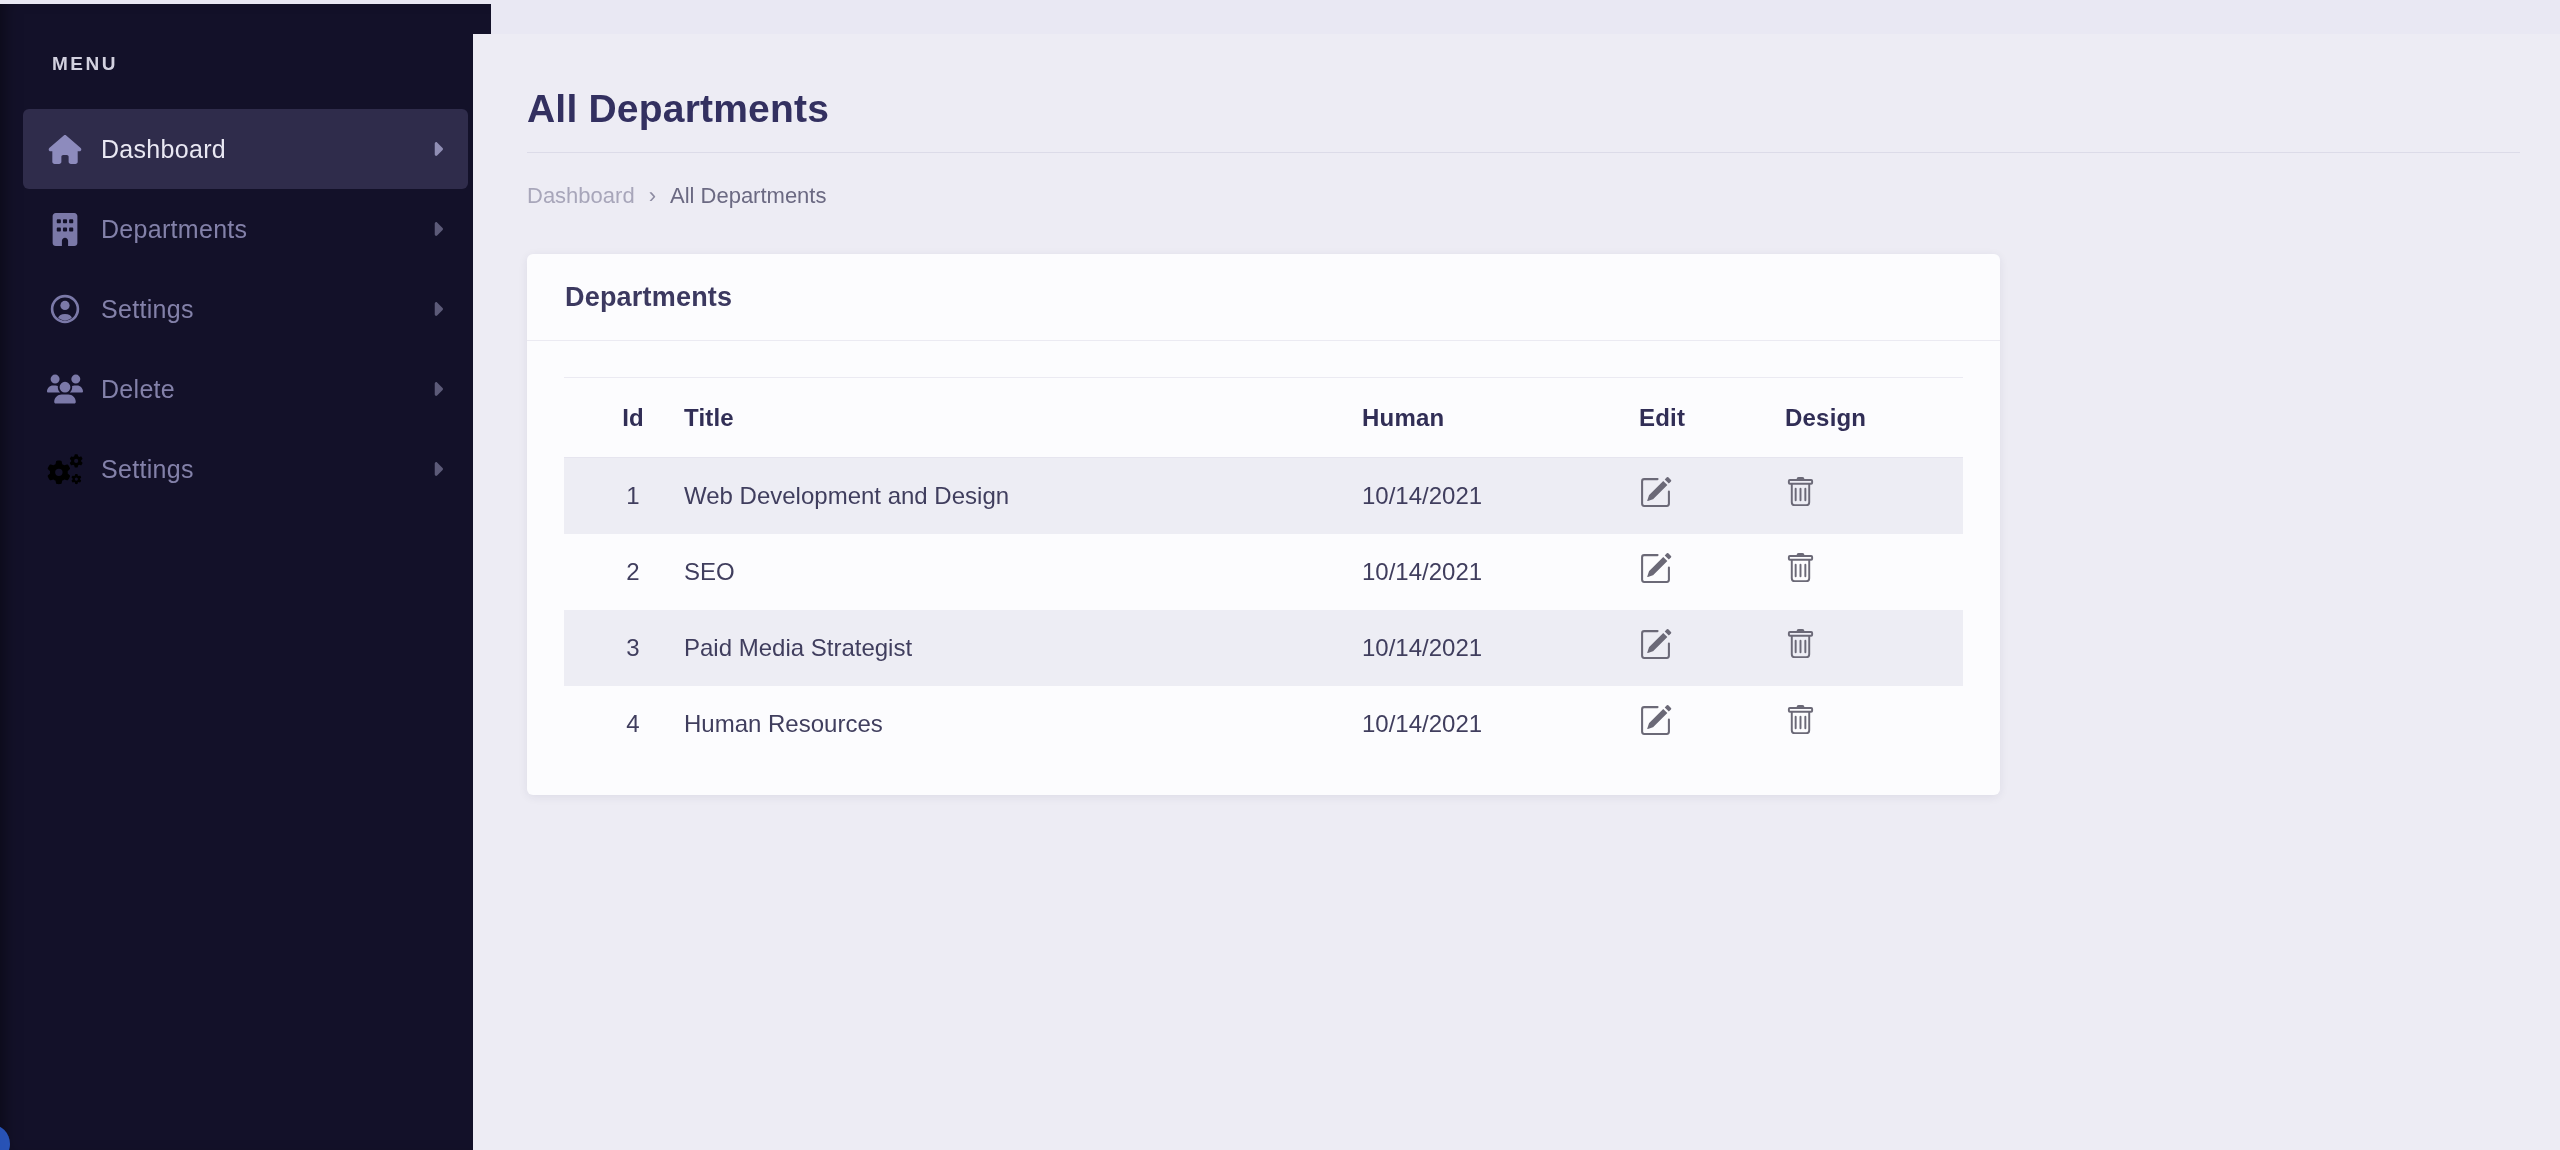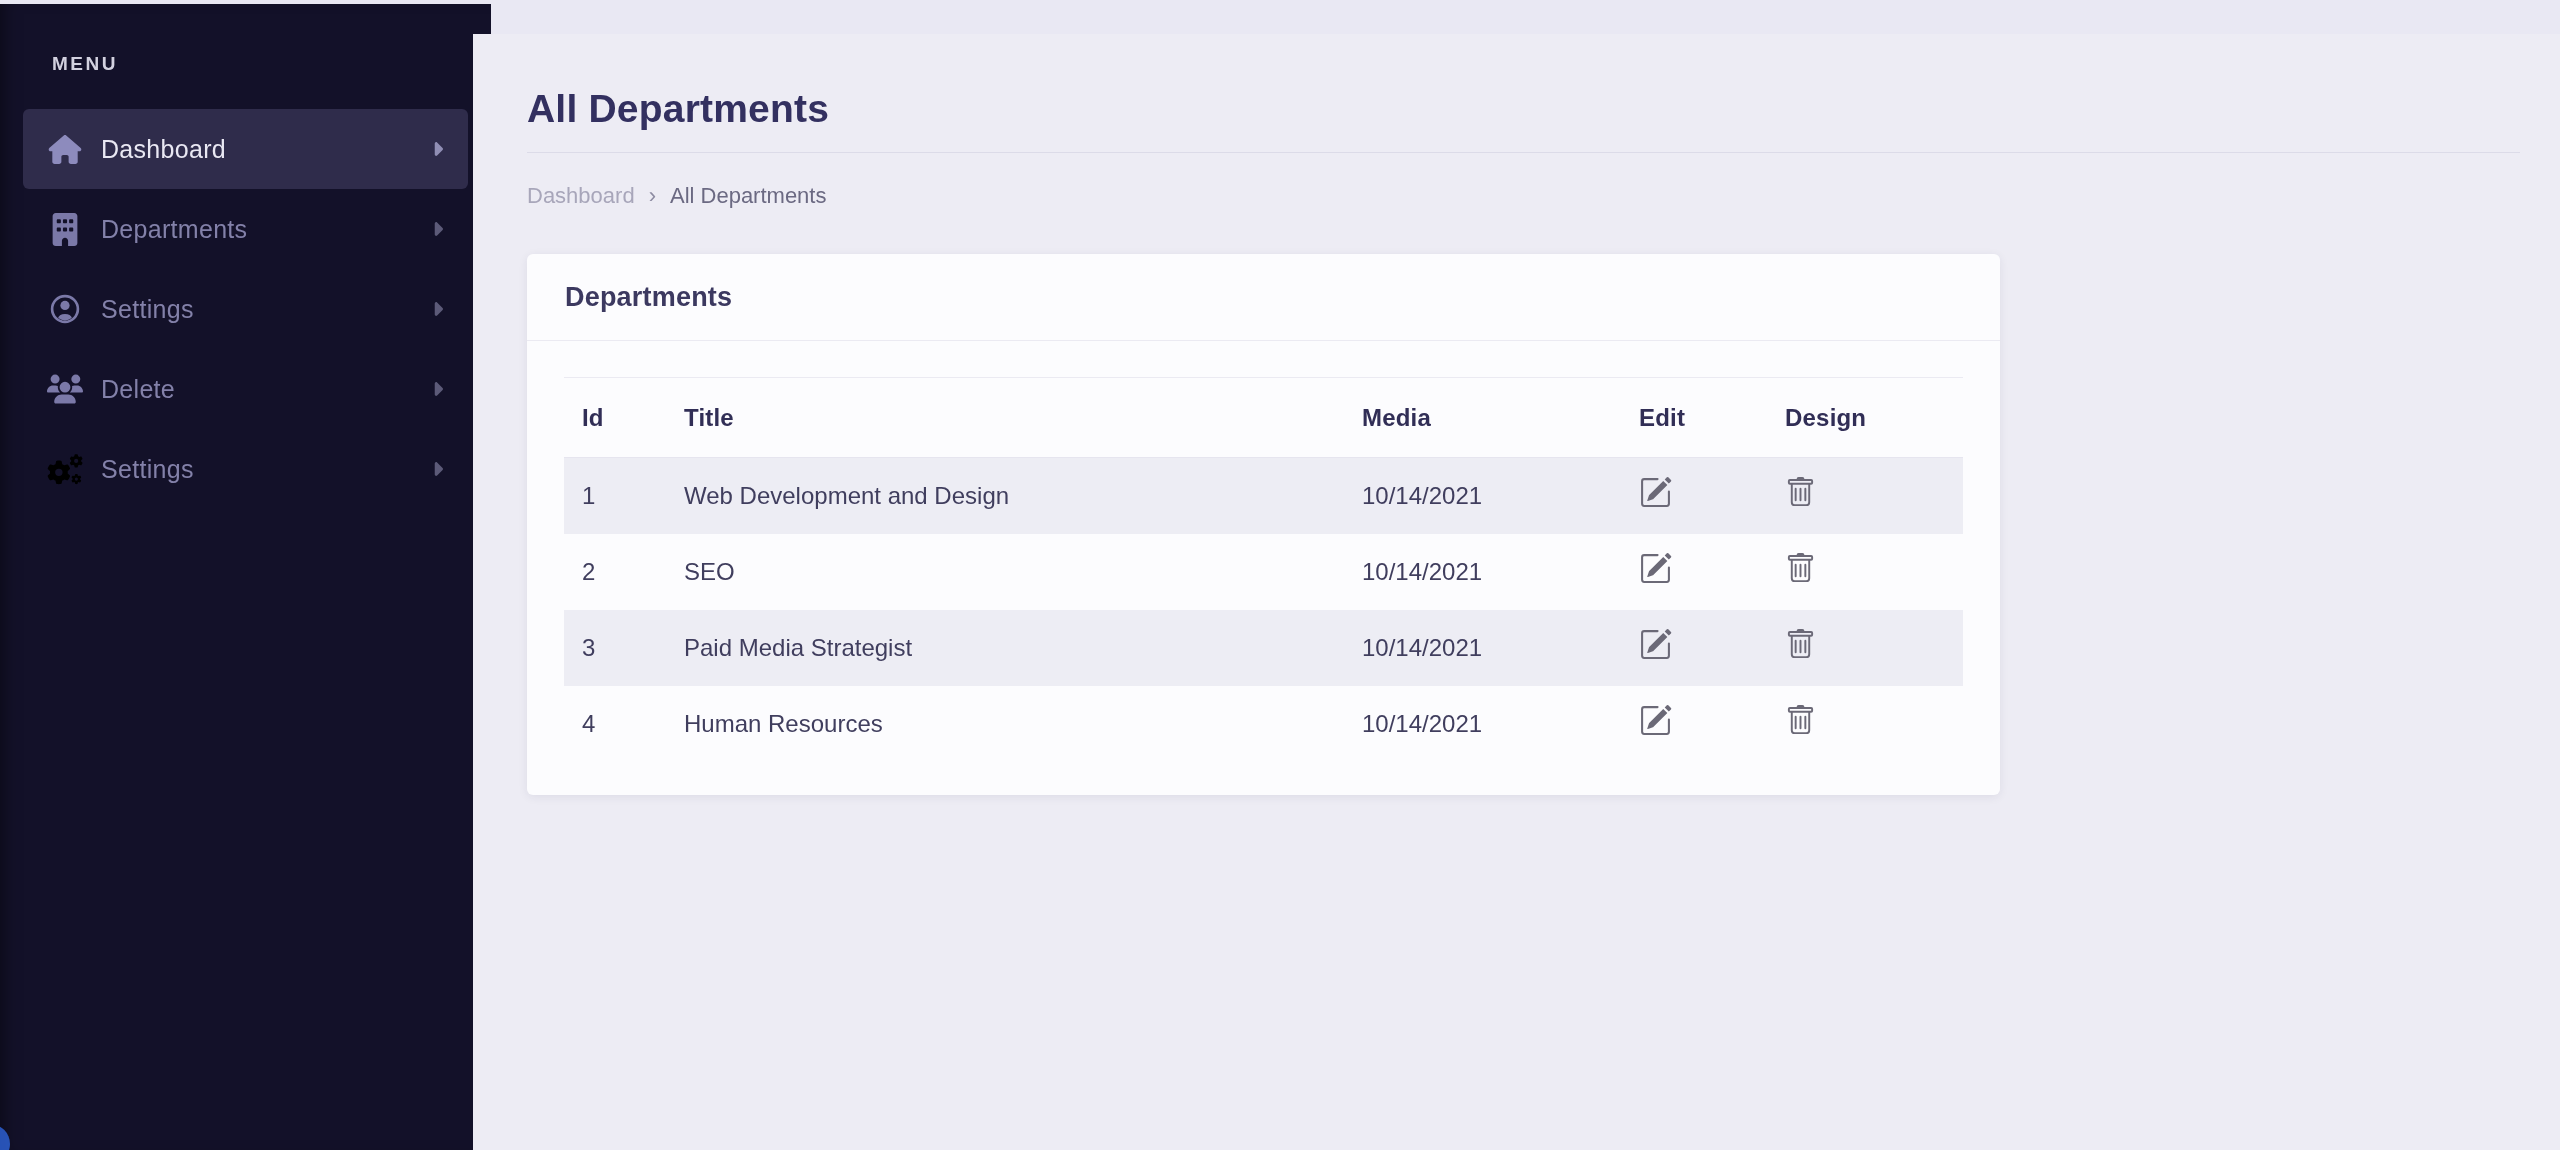"Id" th:first-child, td:first-child { text-align: none -> center }
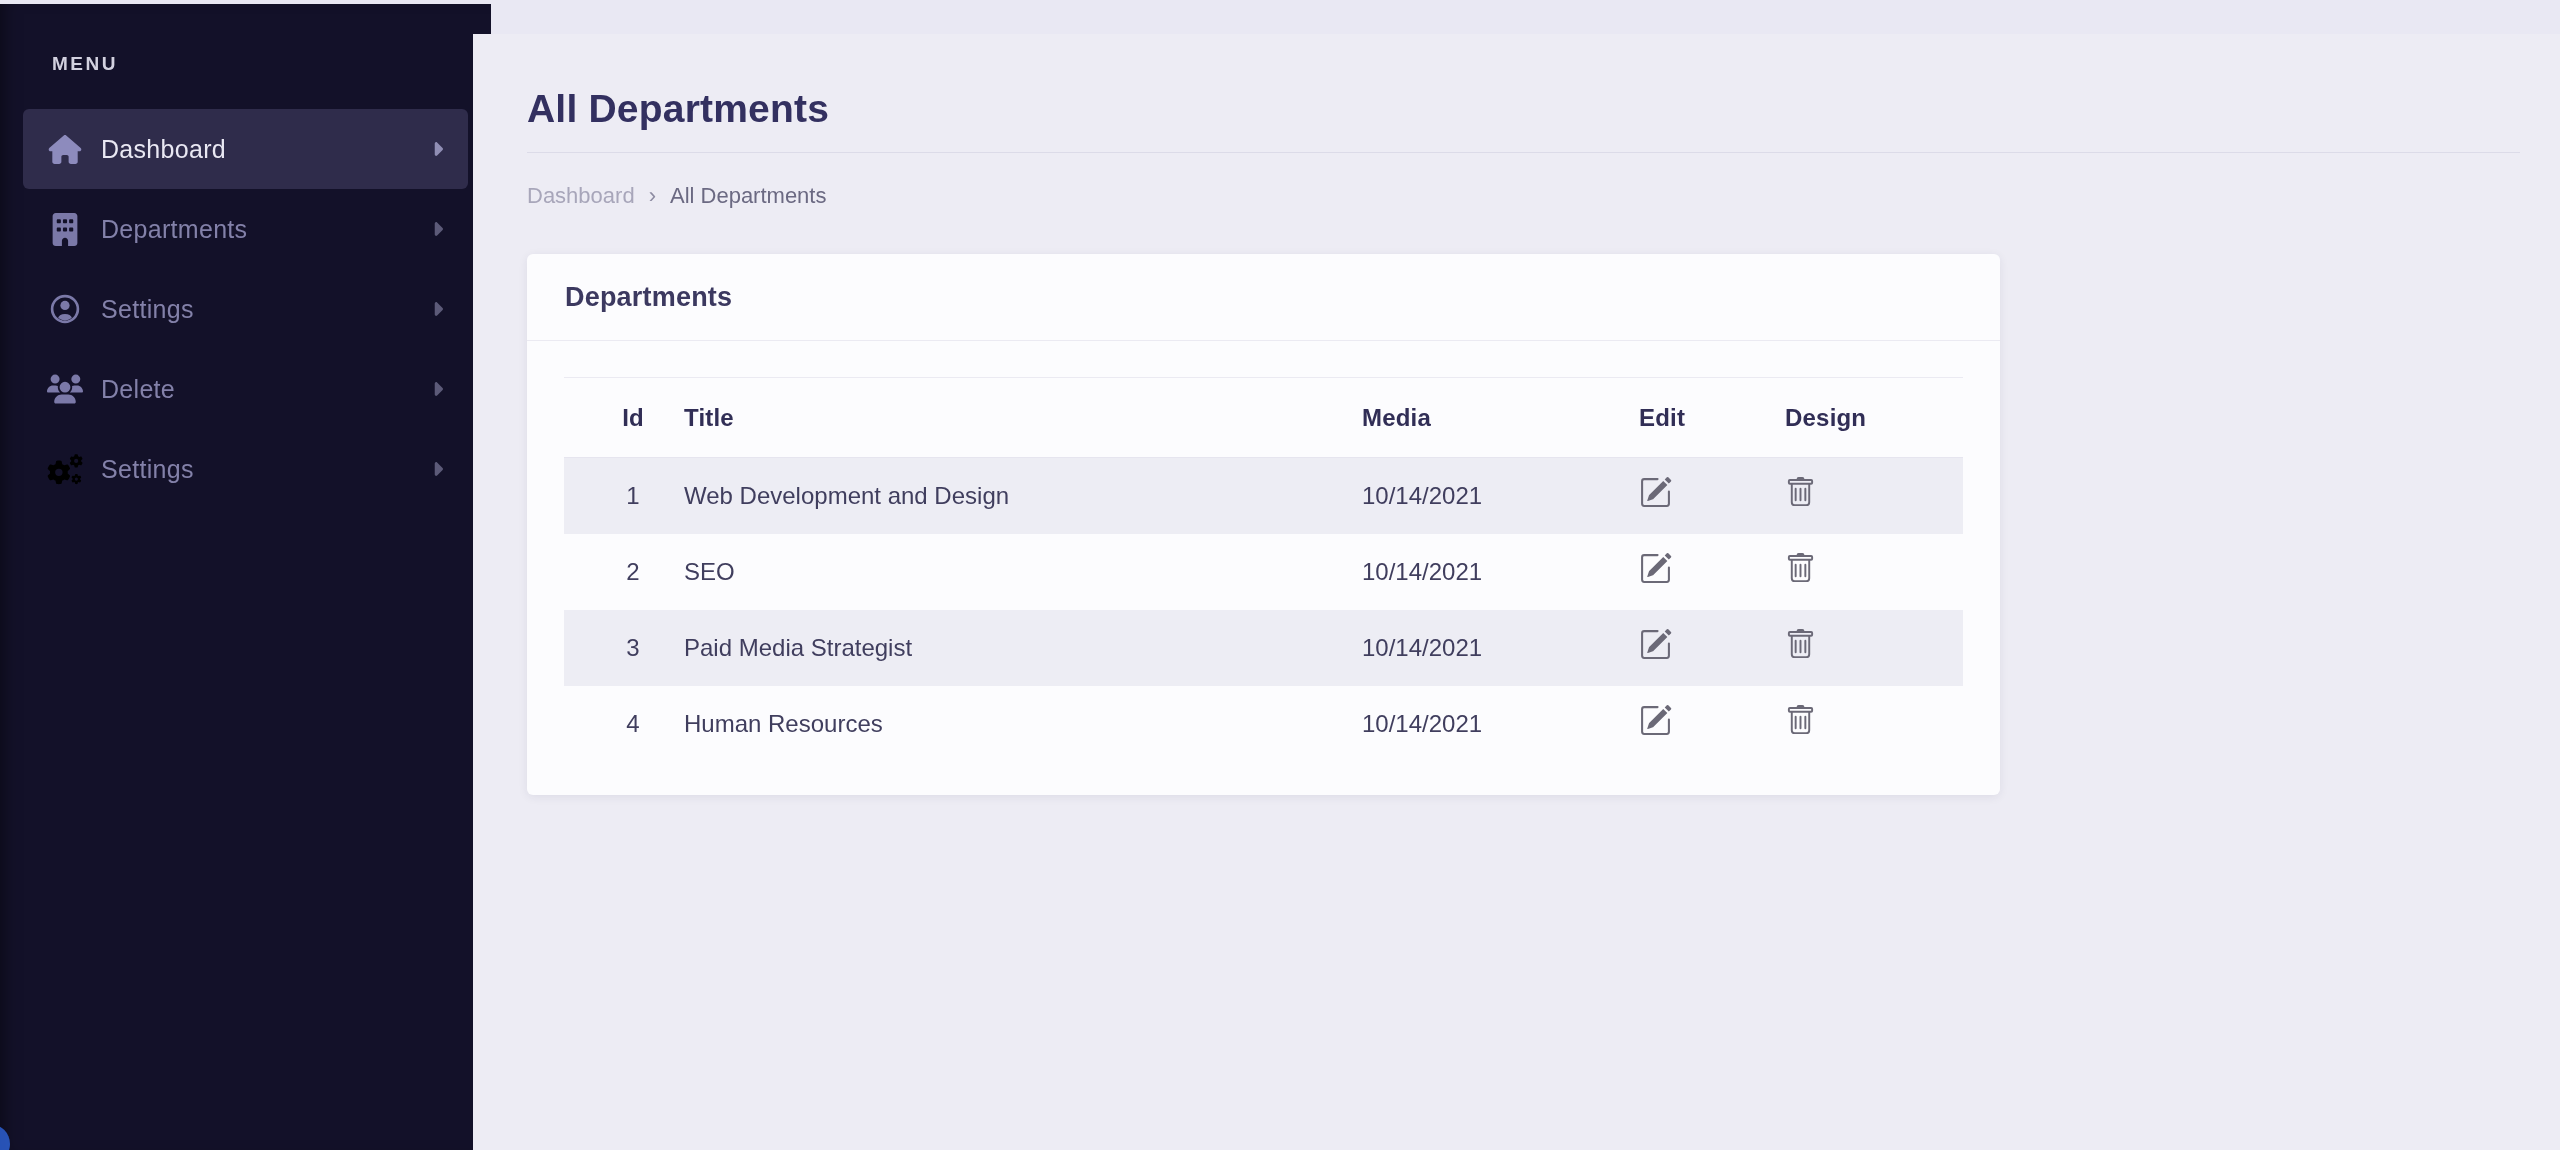"Media" th { text: Media -> Human }
